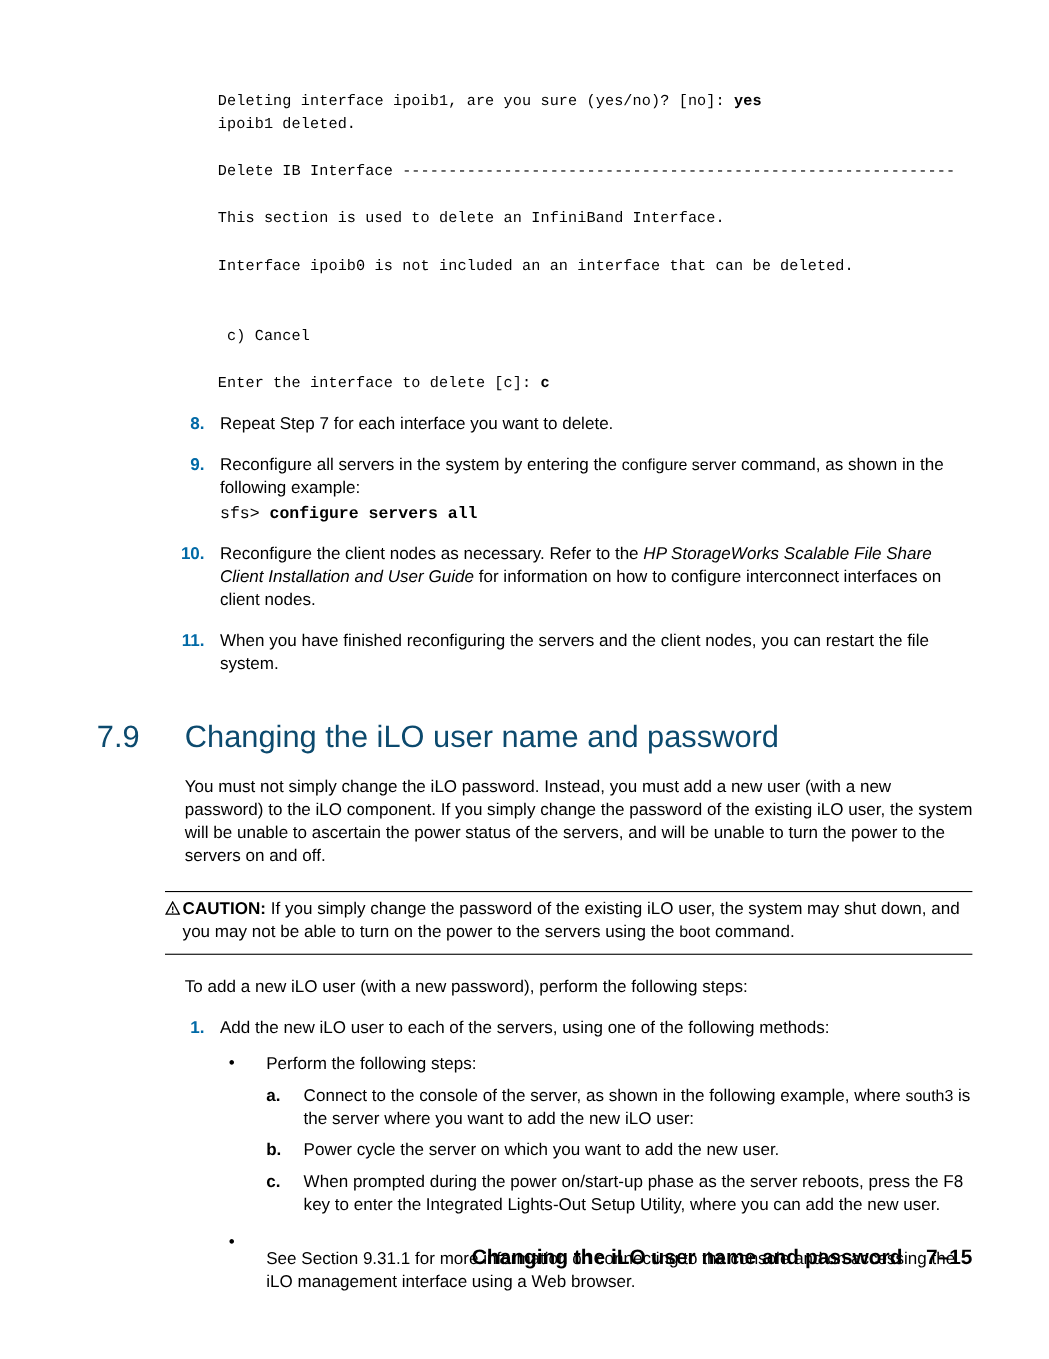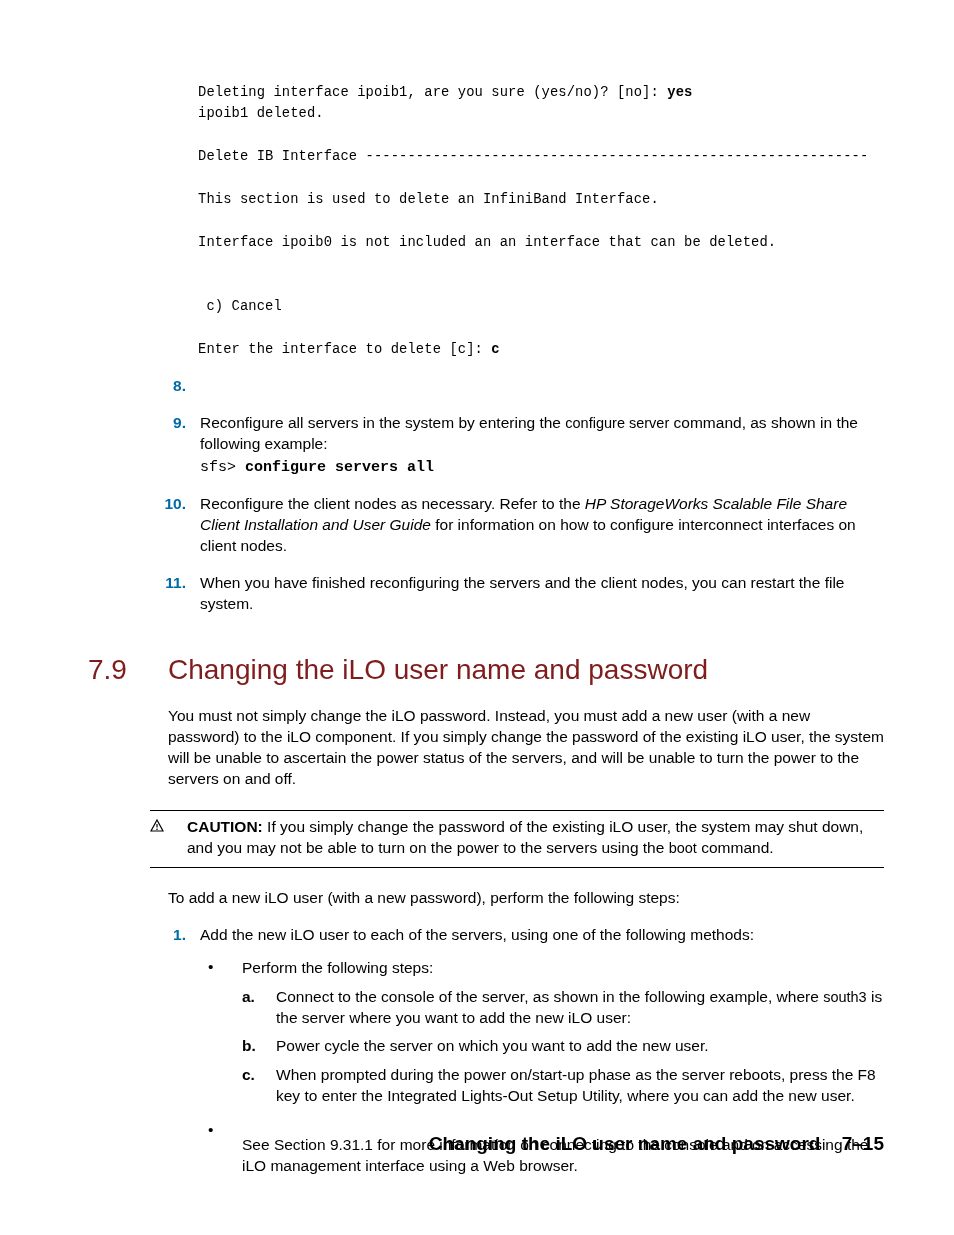"Repeat Step 7 for each" div.body { html: none -> <div>Repeat Step 7 for each interface you want to delete.</div> }
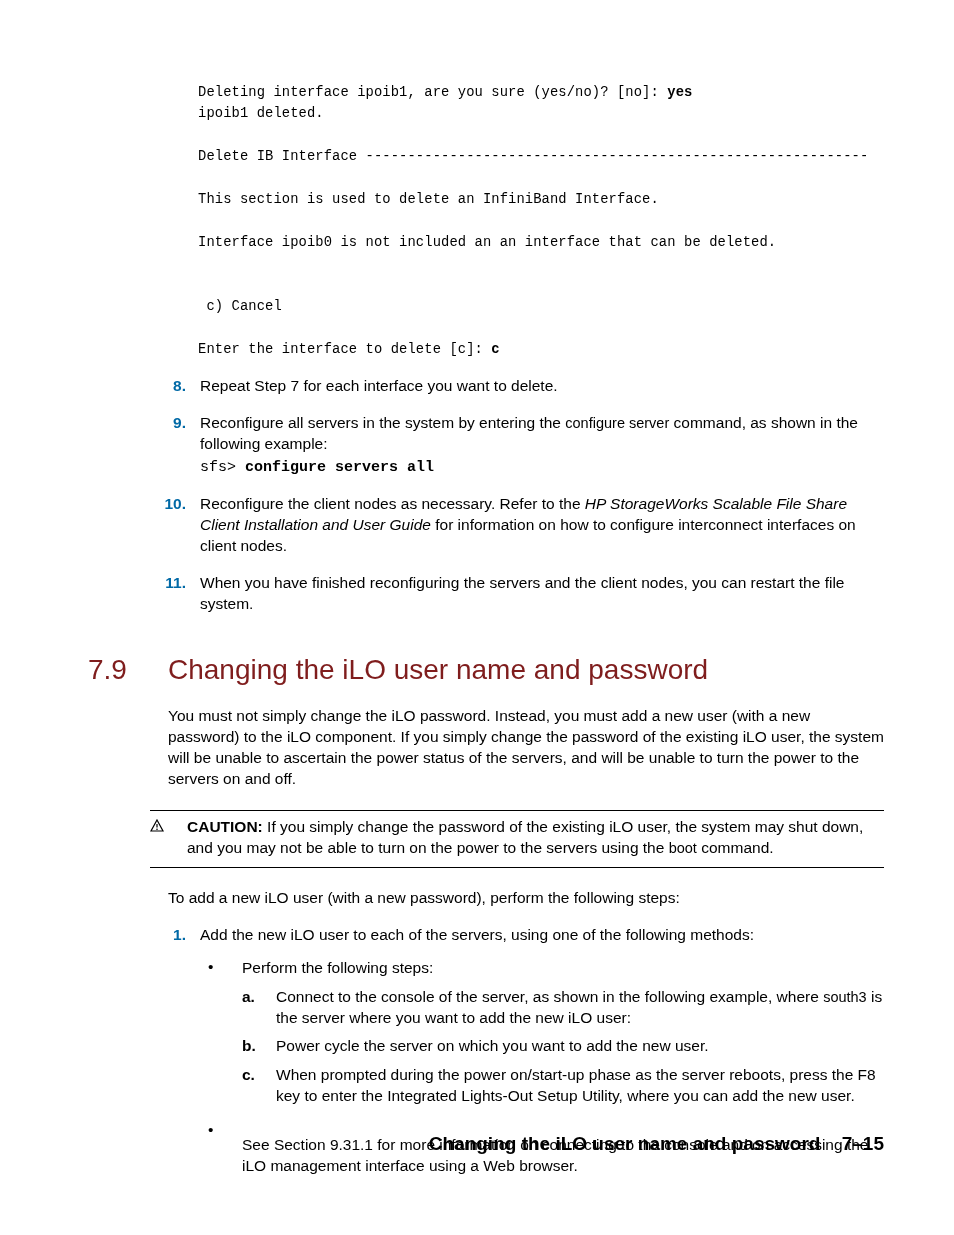"7.9" h2.section-head { color: #7f1d1d -> #0c4a6e }
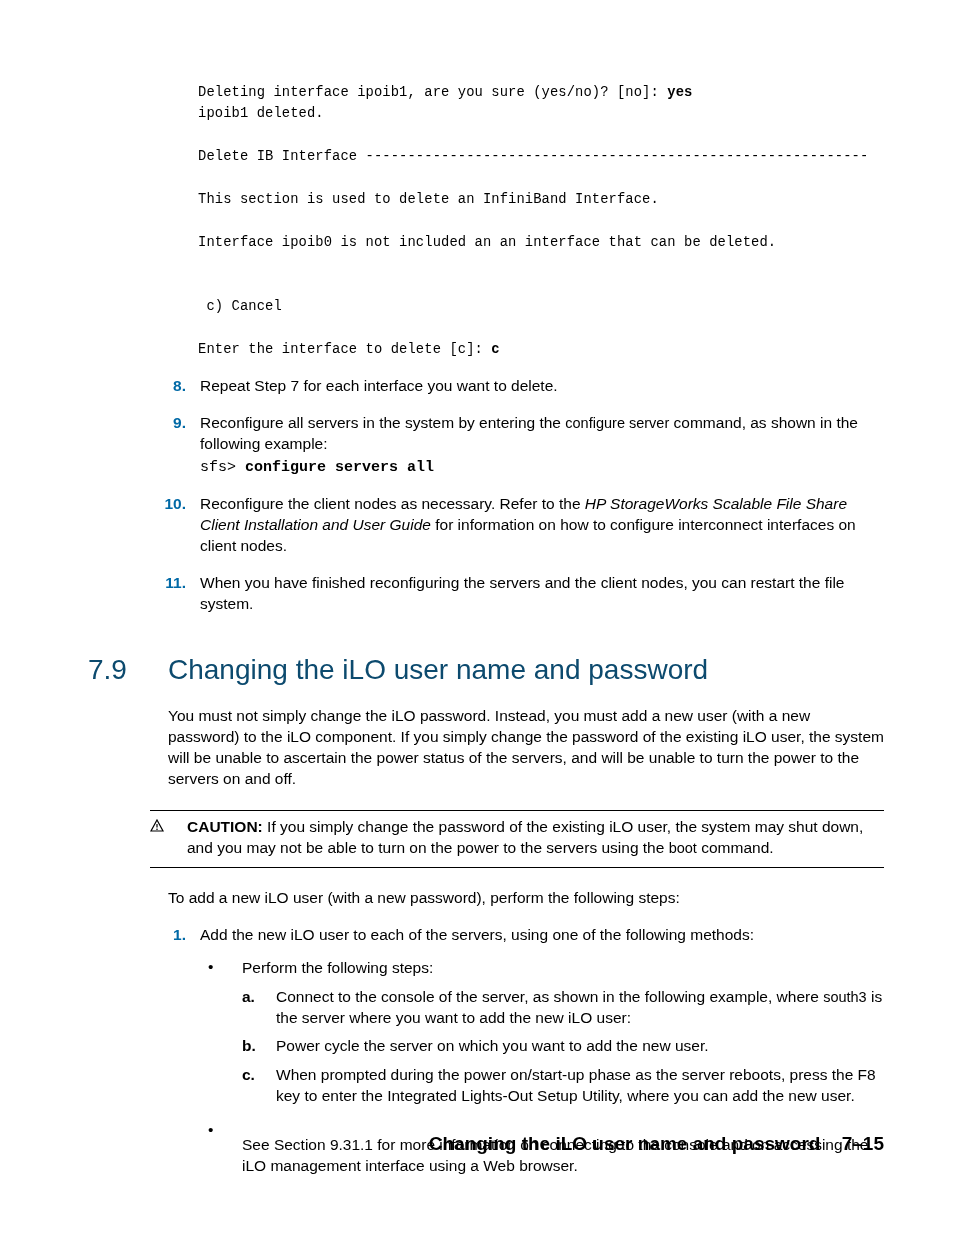"CAUTION: If you simply change" .caution-box { gap: 21px -> 0 }
